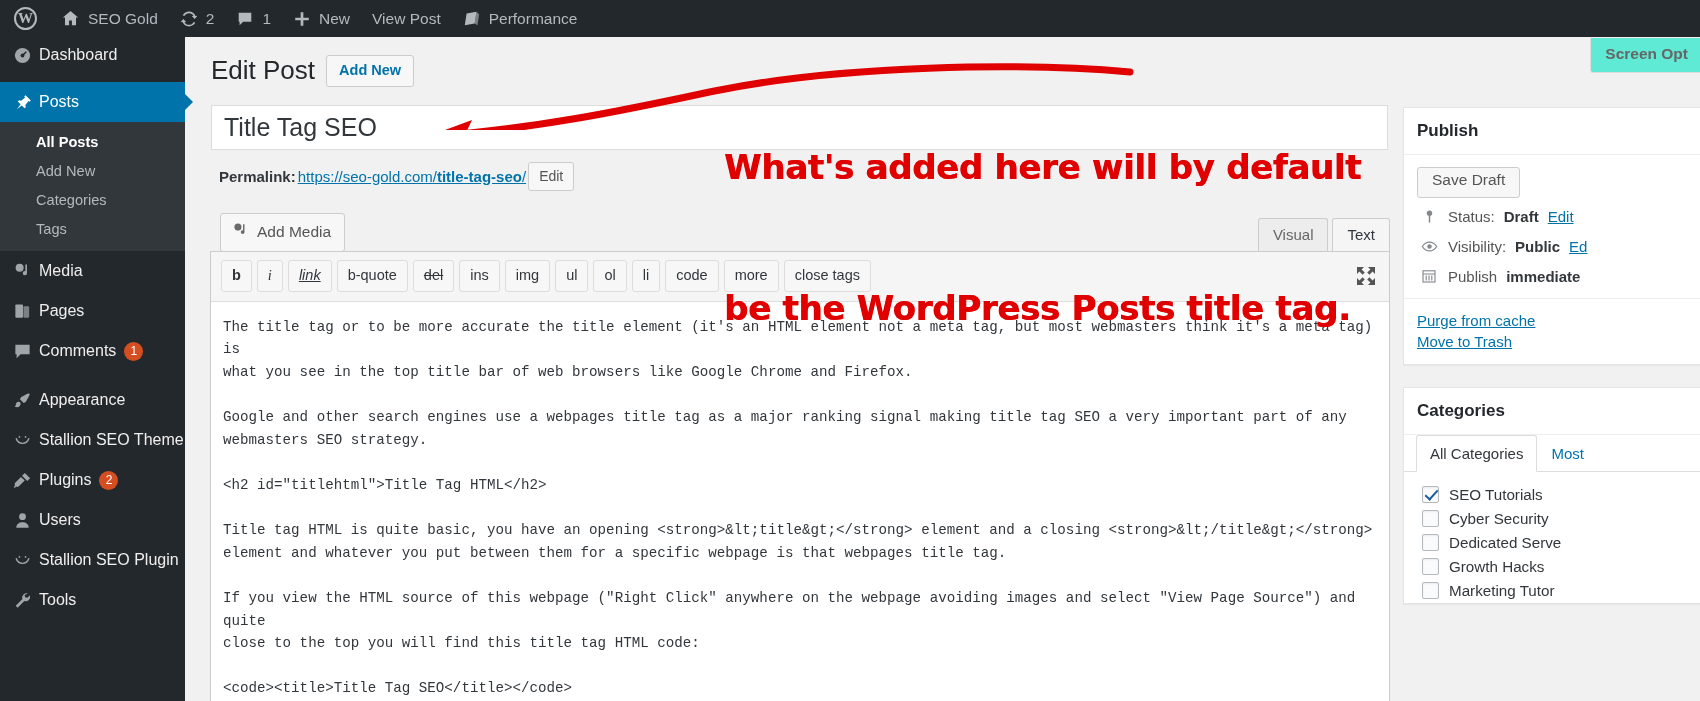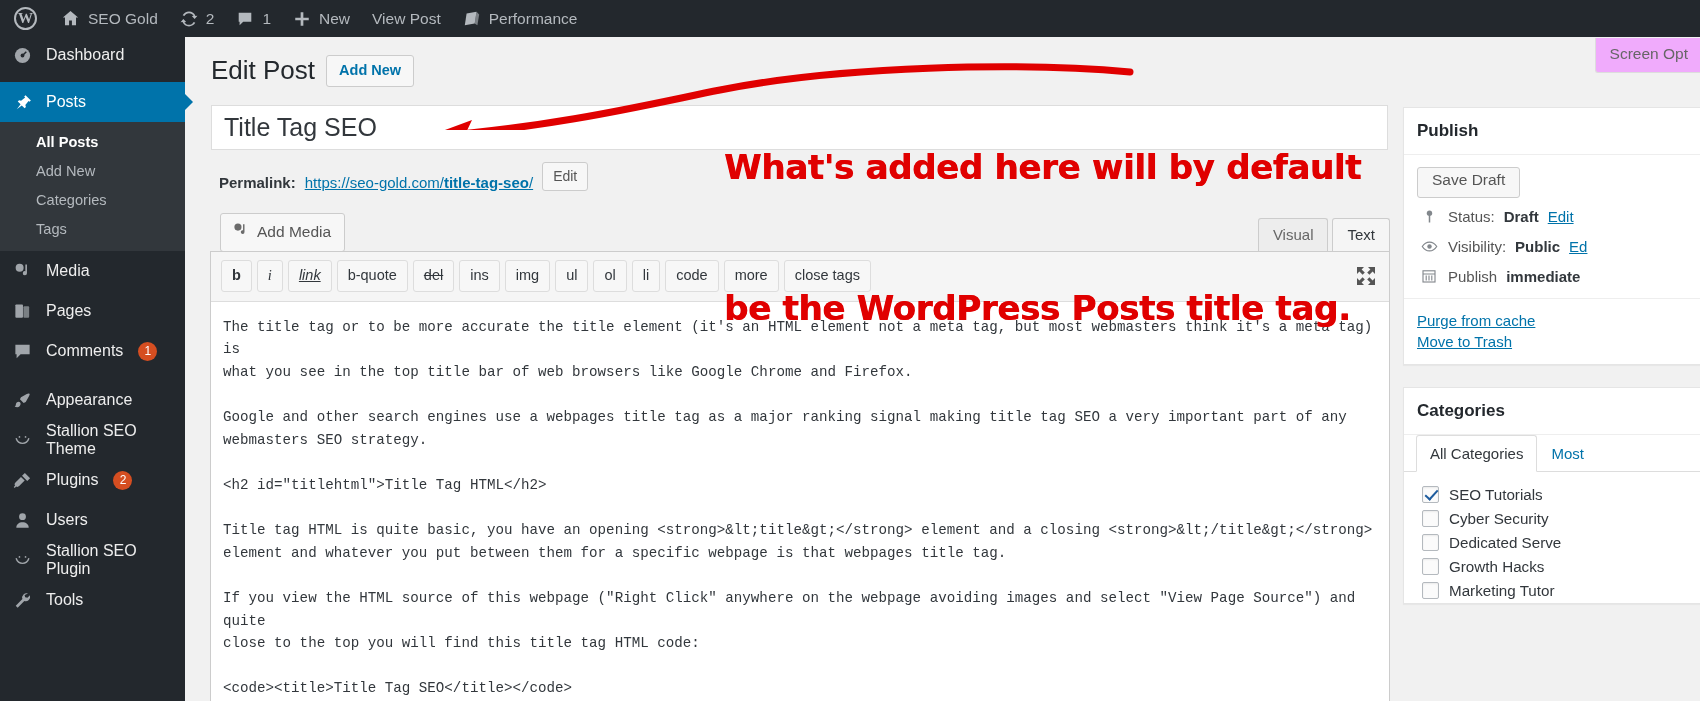"Dashboard" .menu-item { gap: 7px -> none }
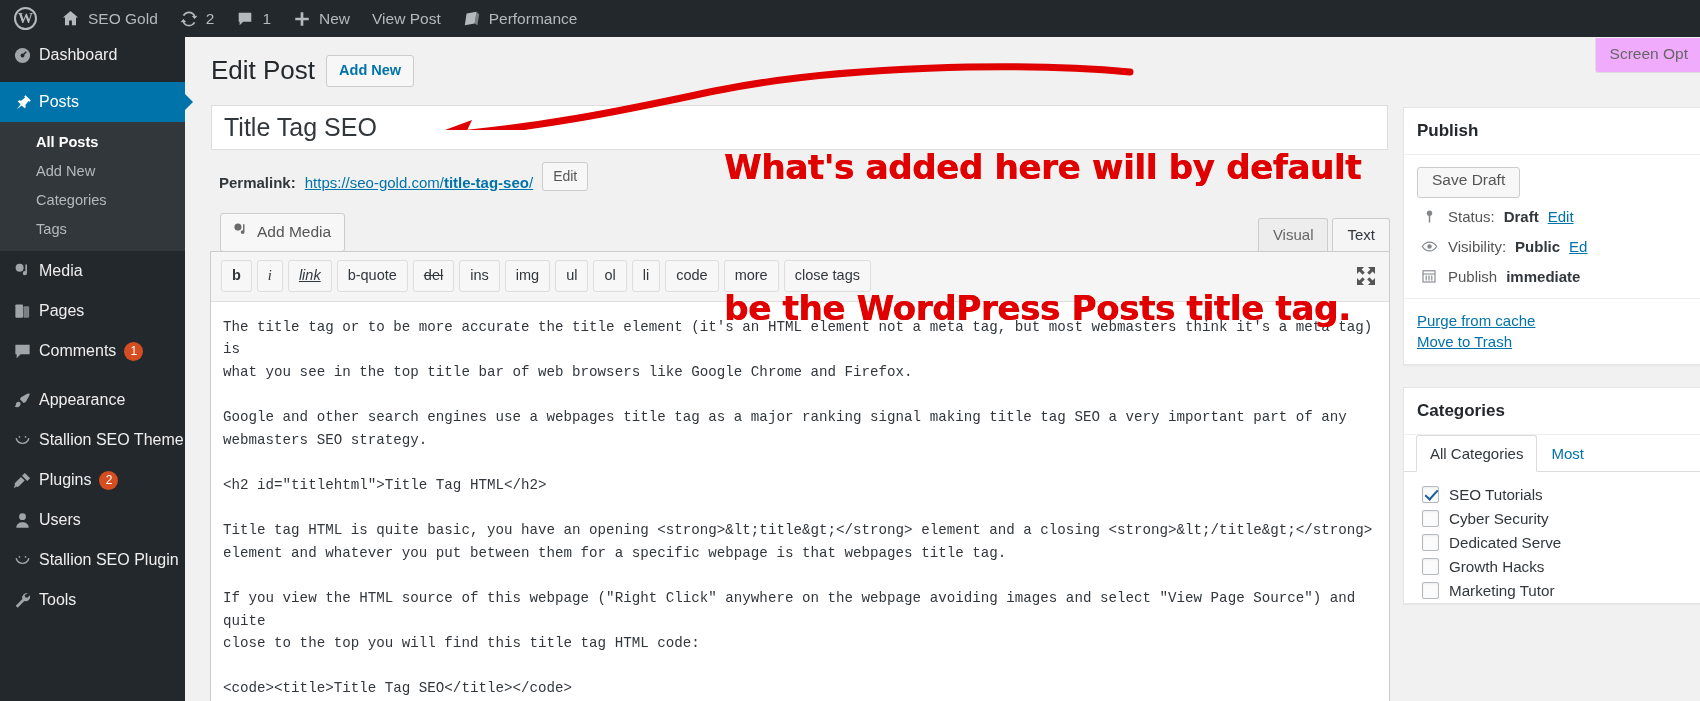"Screen Opt" .screen-opts { background: #f0abfc -> #5eead4; font-weight: none -> bold }
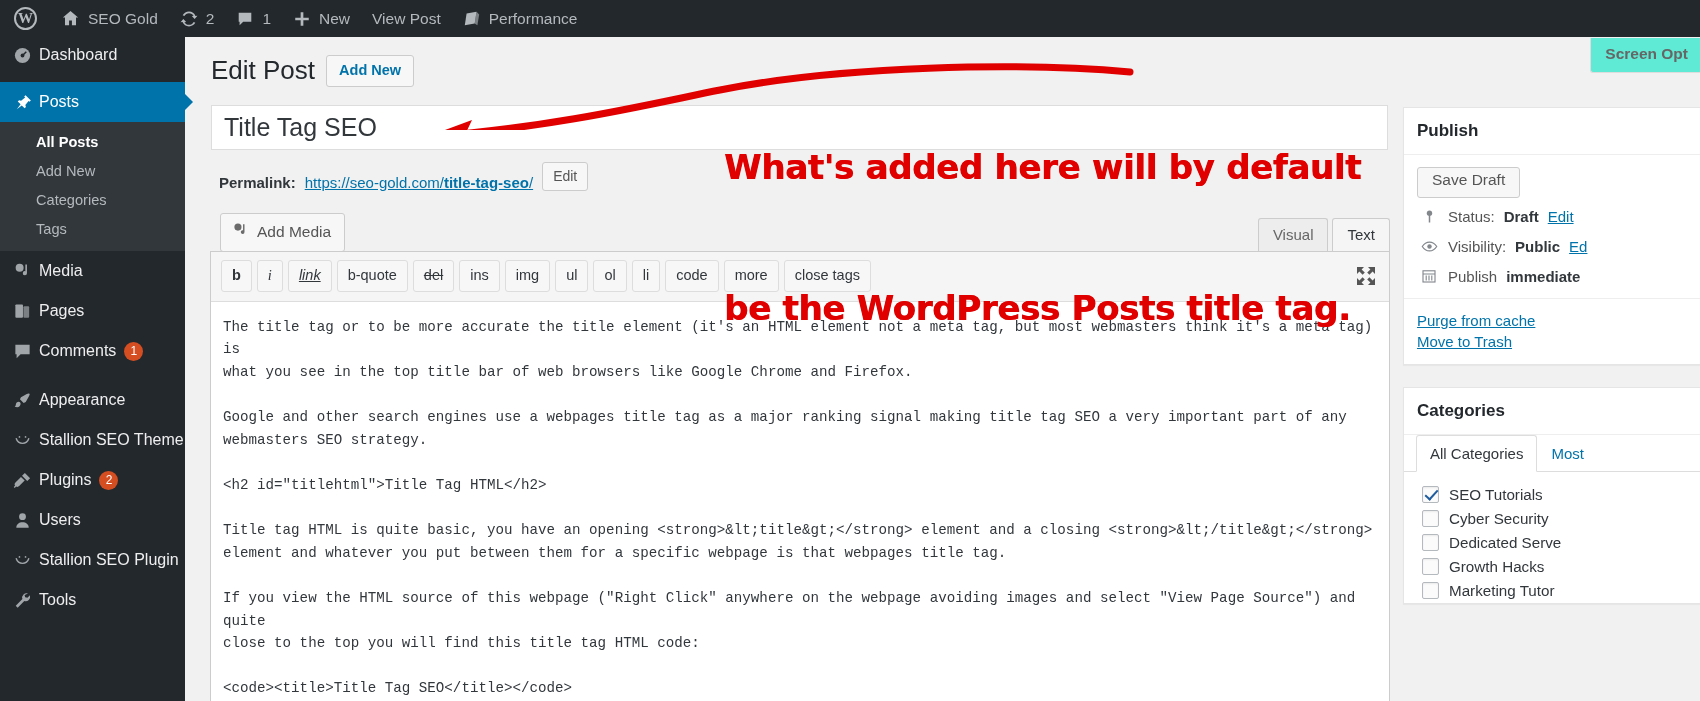"Permalink:" .permalink { align-items: flex-end -> center; gap: 9px -> 2px }
